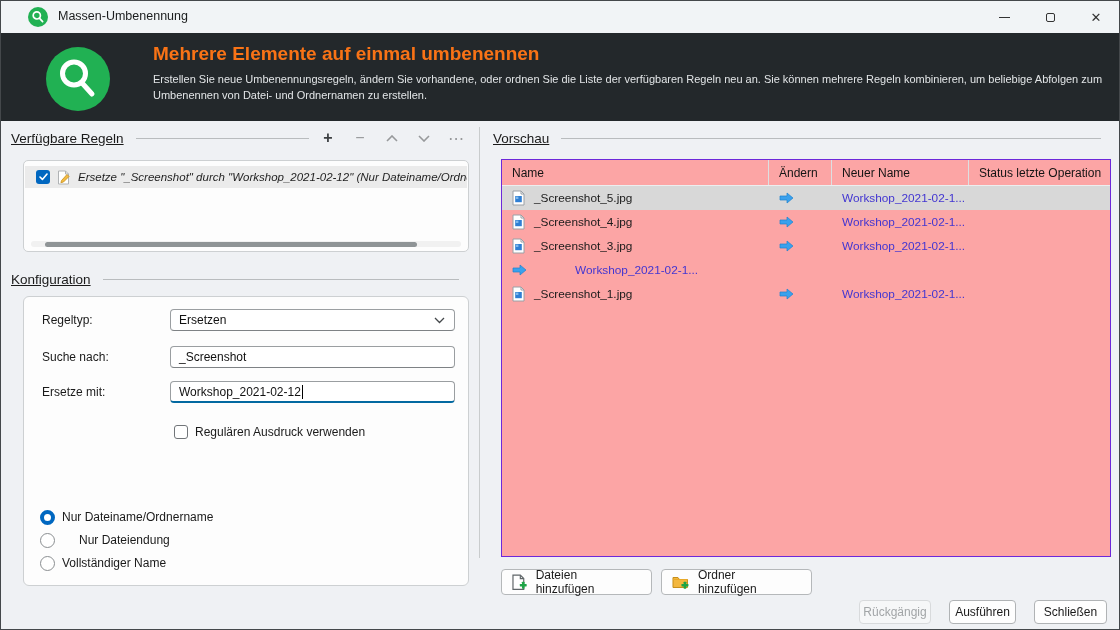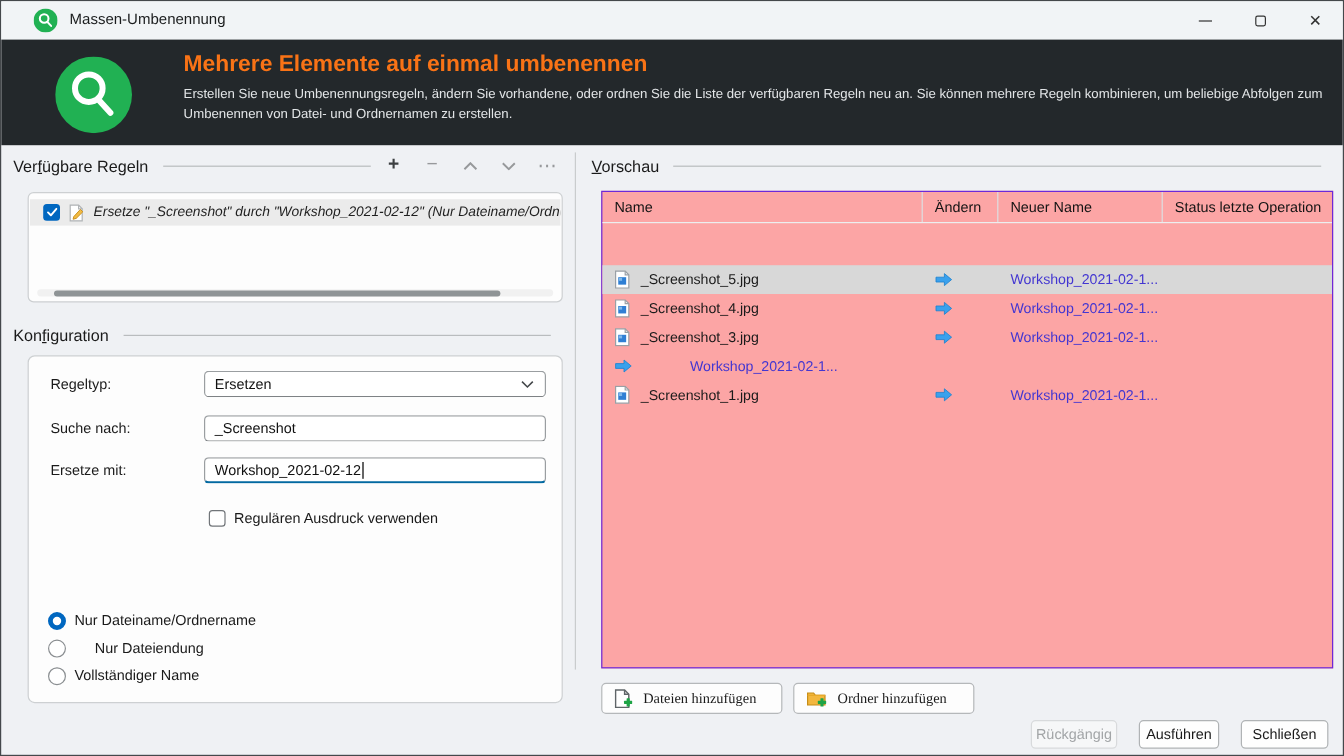"Verfügbare Regeln" .group-label { text-decoration: none -> underline }
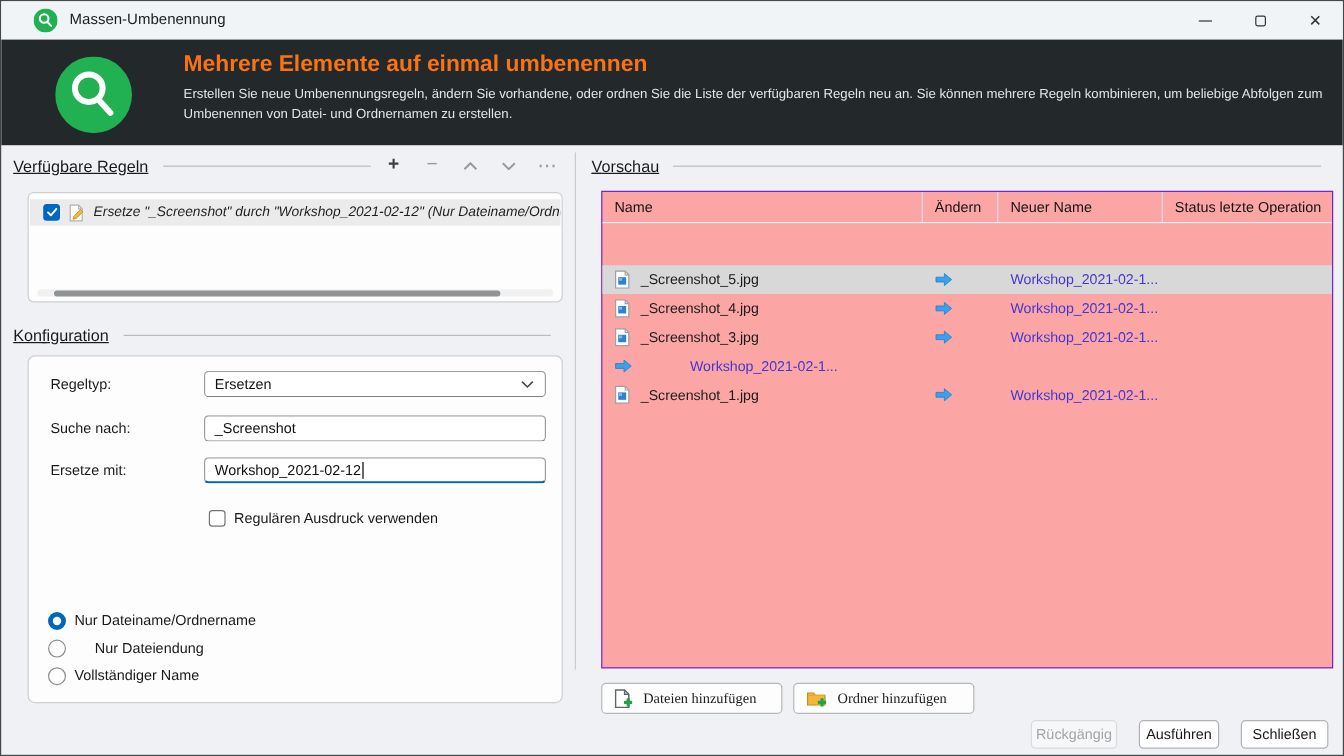"_Screenshot_5.jpg" .trow.selected { margin-top: 35px -> none }
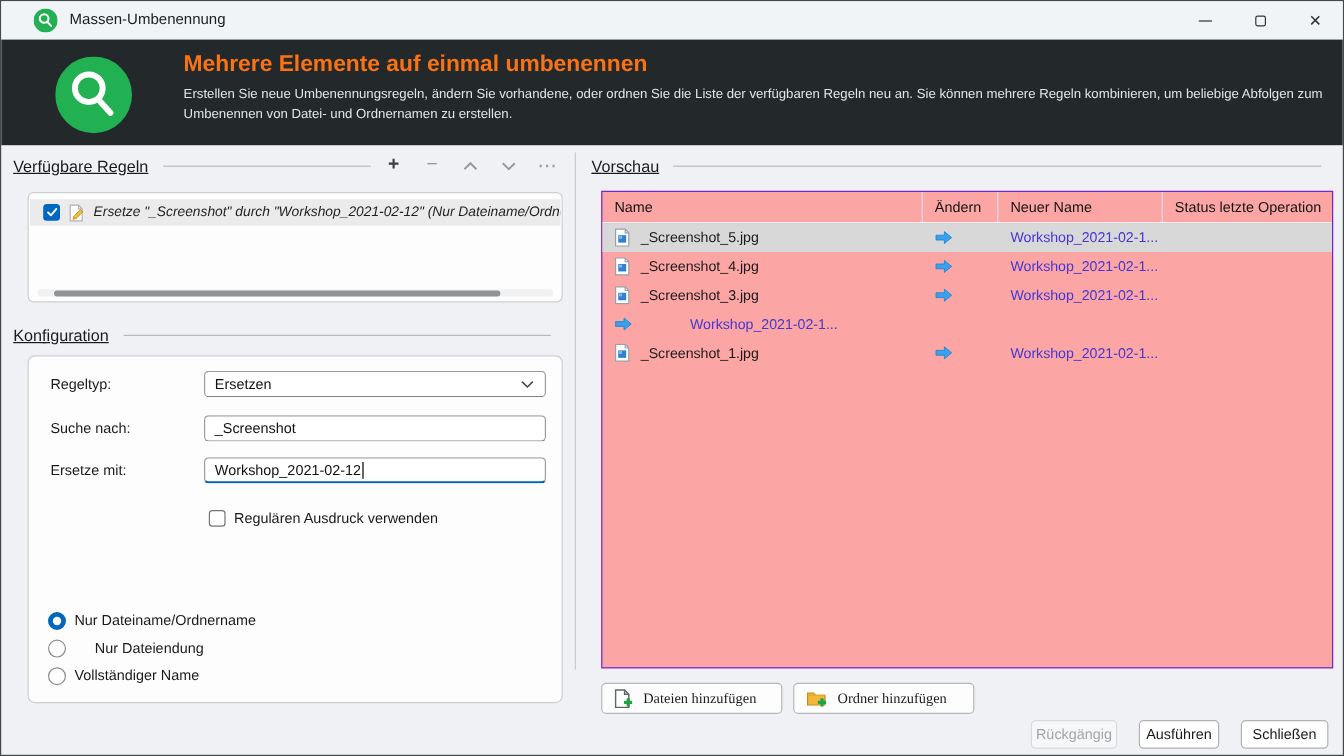"Dateien hinzufügen" .add-btn { font-family: Liberation Serif, serif -> none }
